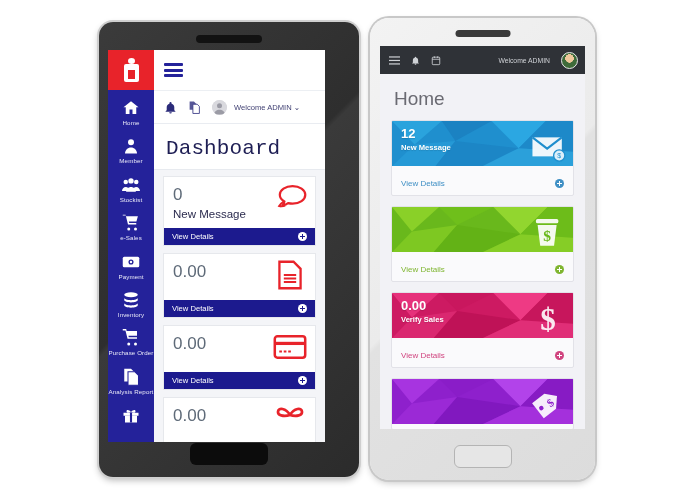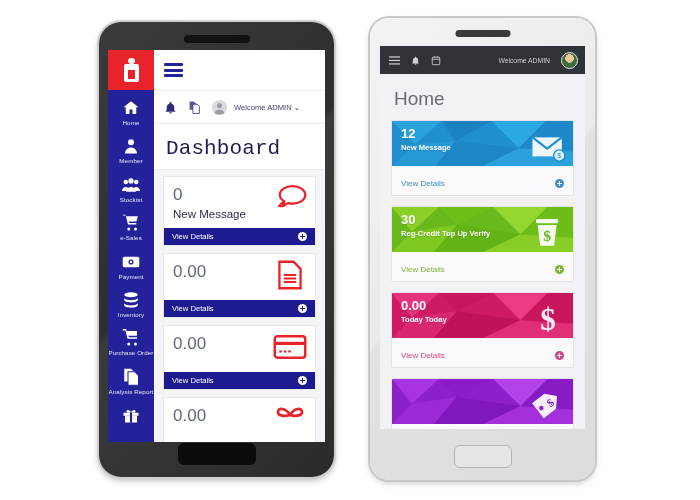"Welcome ADMIN ⌄" .phone1 { border-radius: 22px -> 14px; width: 235px -> 260px }
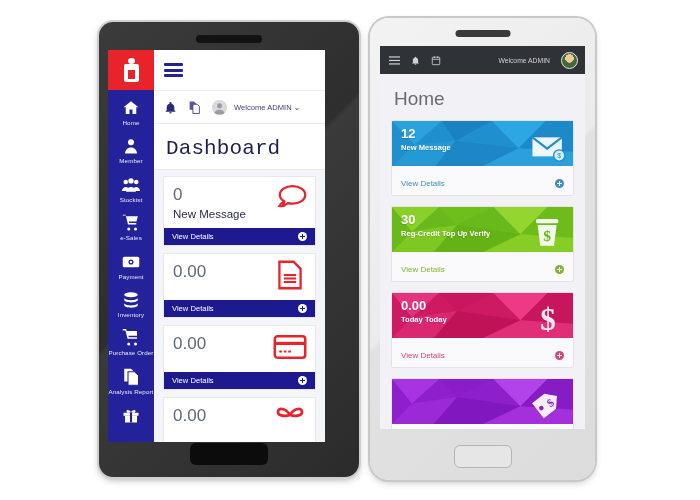"30" div.p2-ct-text { html: <div> <div>30</div> <div>Reg-Credit Top Up Verify</div> </div> -> none }
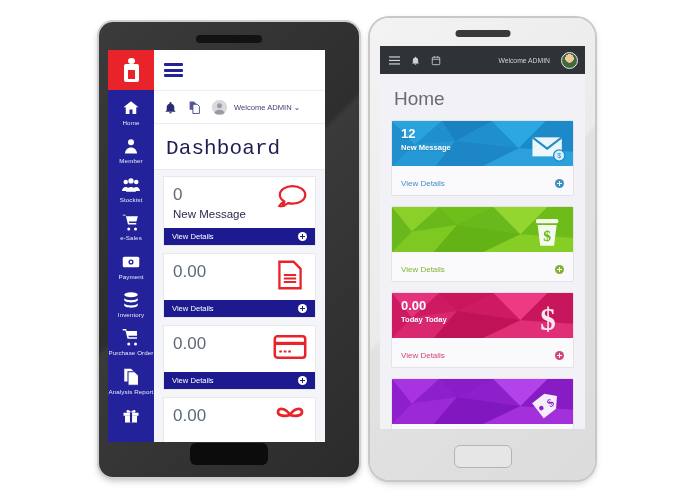"Today Today" div.p2-lab { text: Today Today -> Verify Sales }
